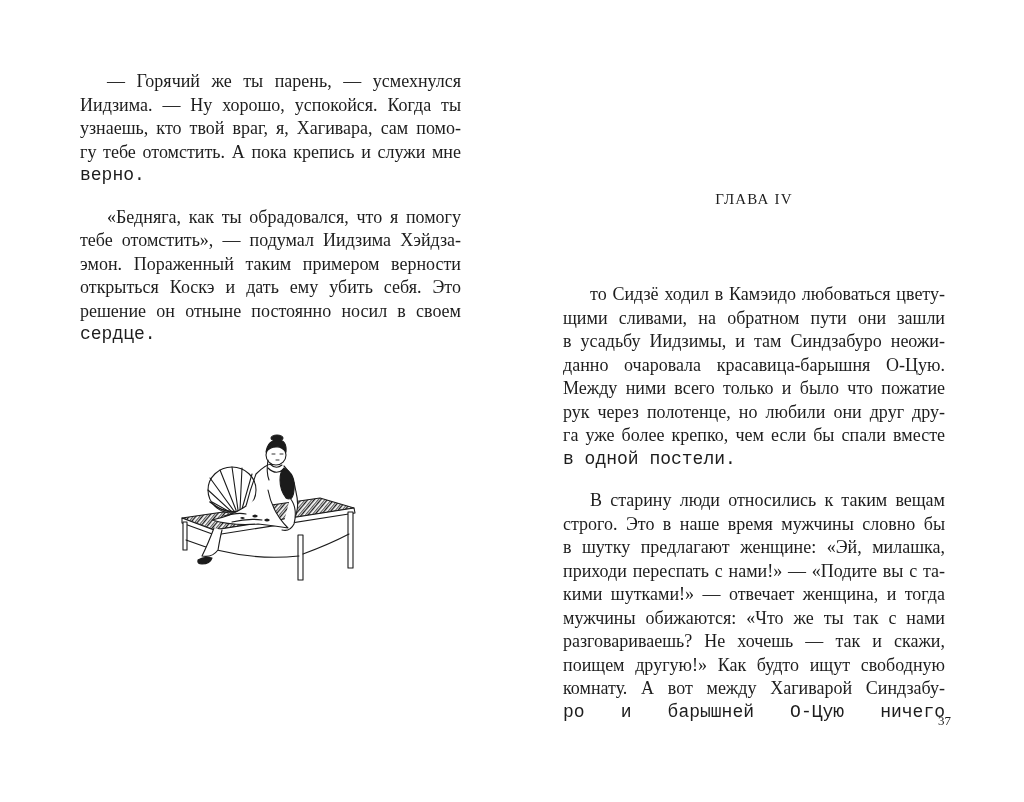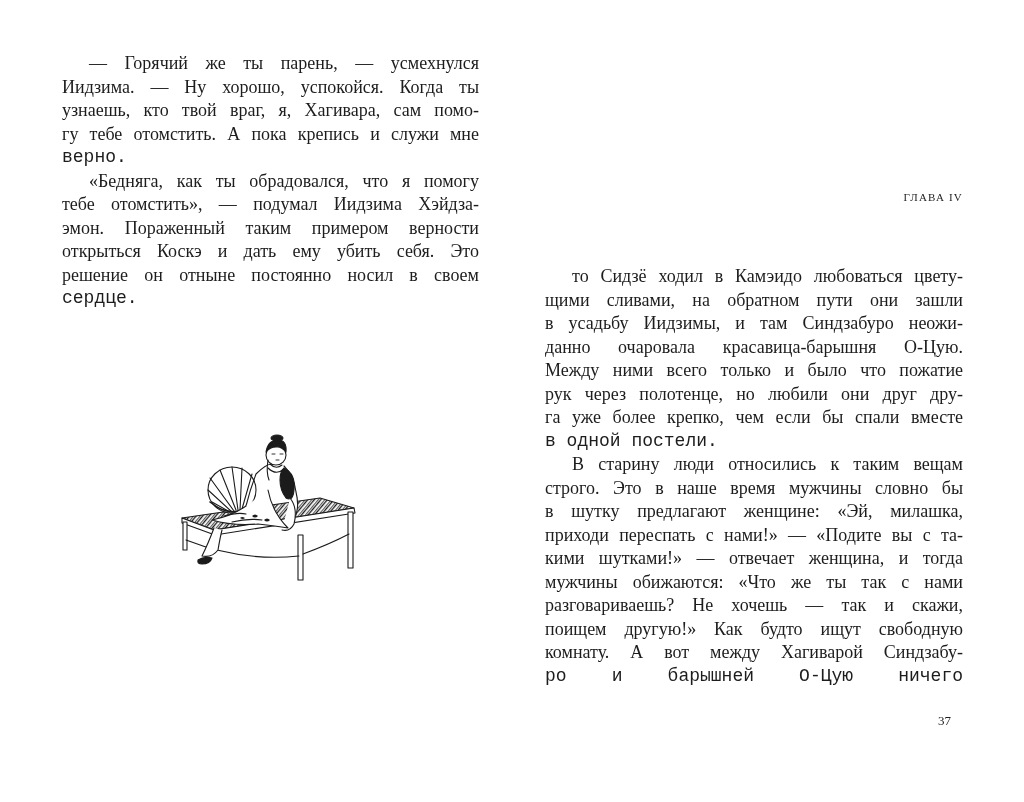"— Горячий же ты парень," .para { margin: 0 -> 18px }
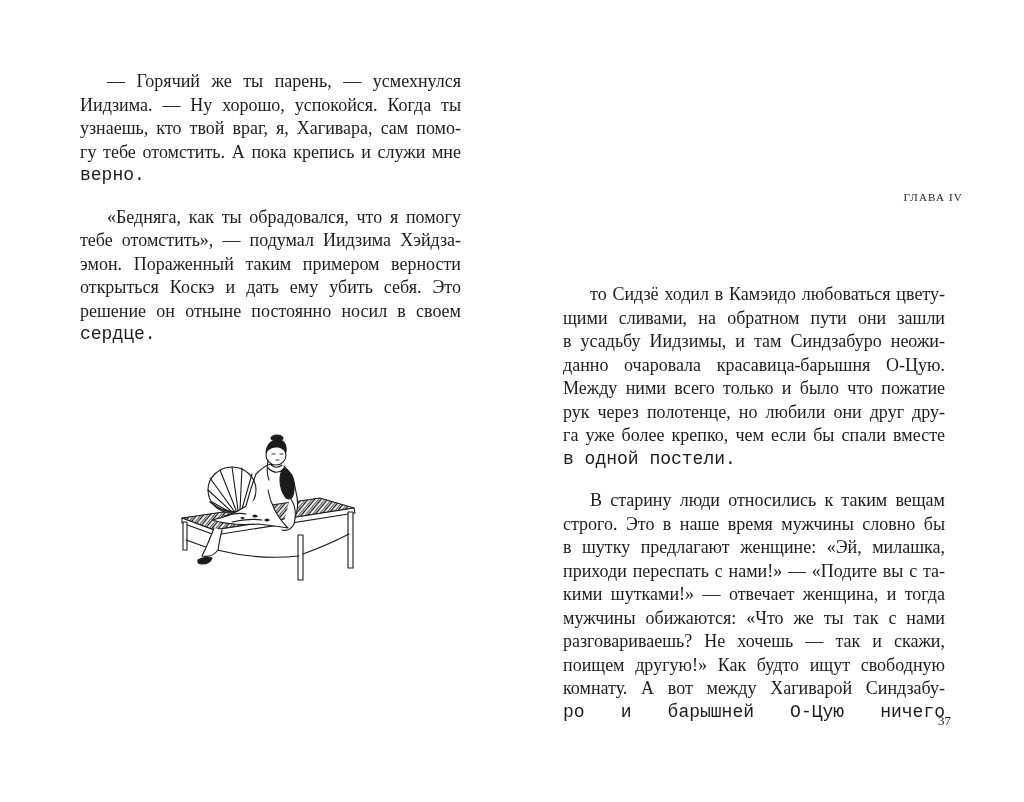"ГЛАВА IV" .chapter-heading { font-size: 11px -> 15px; text-align: right -> center }
